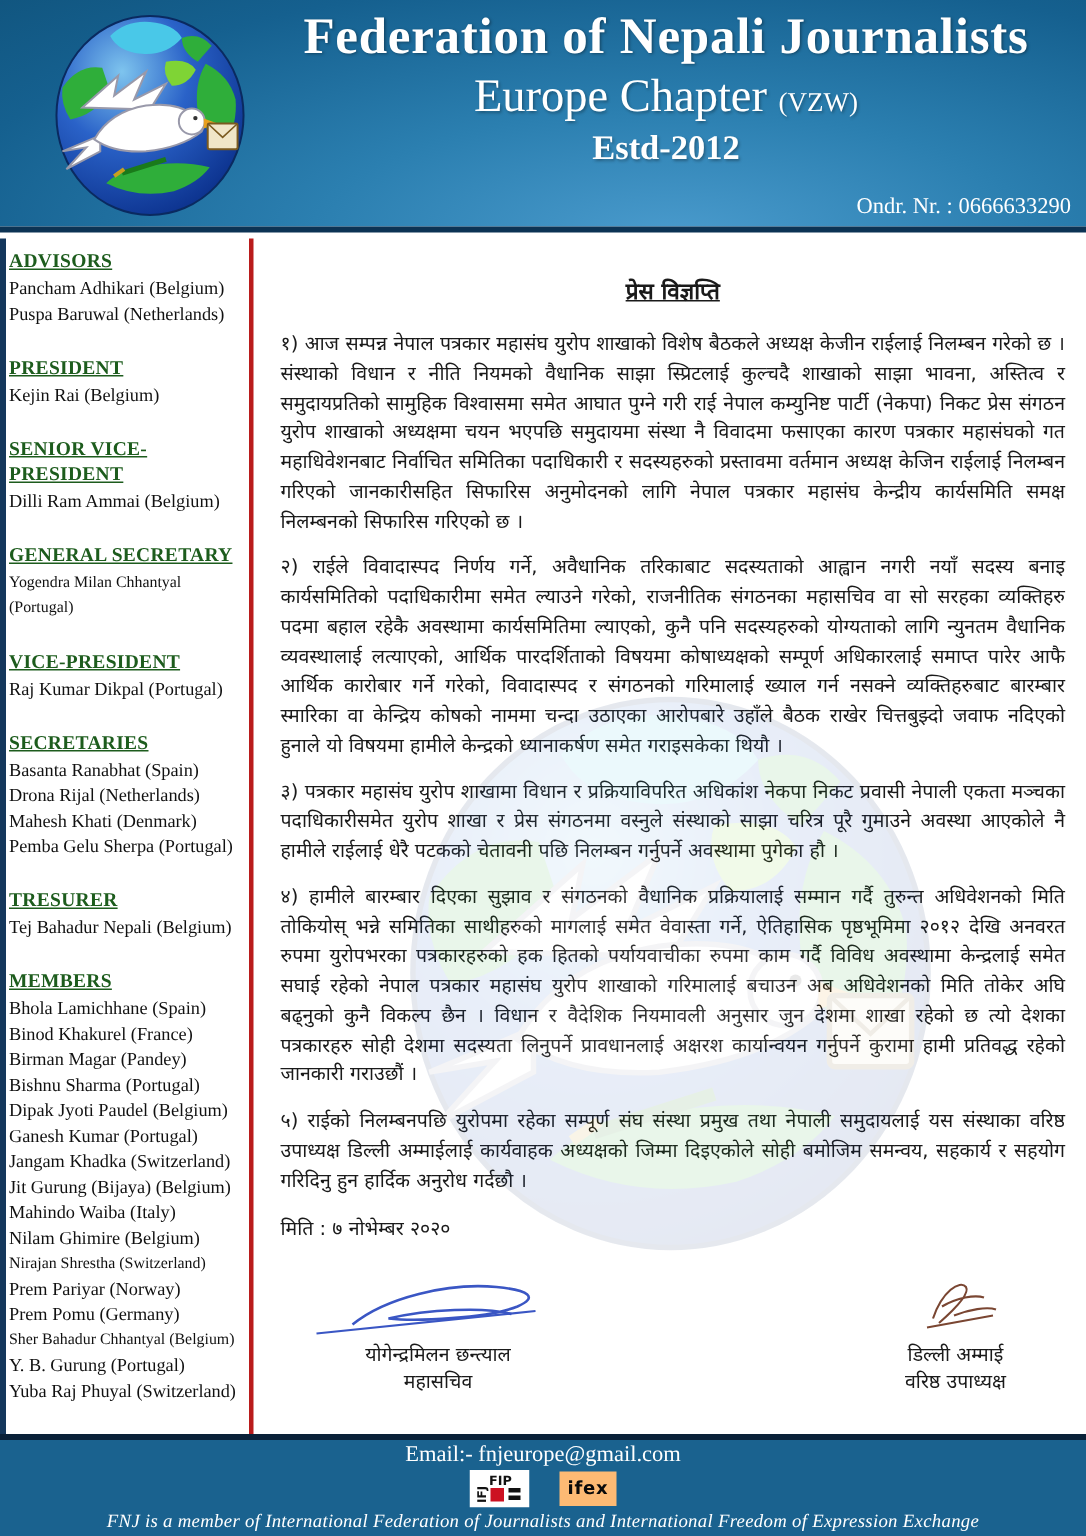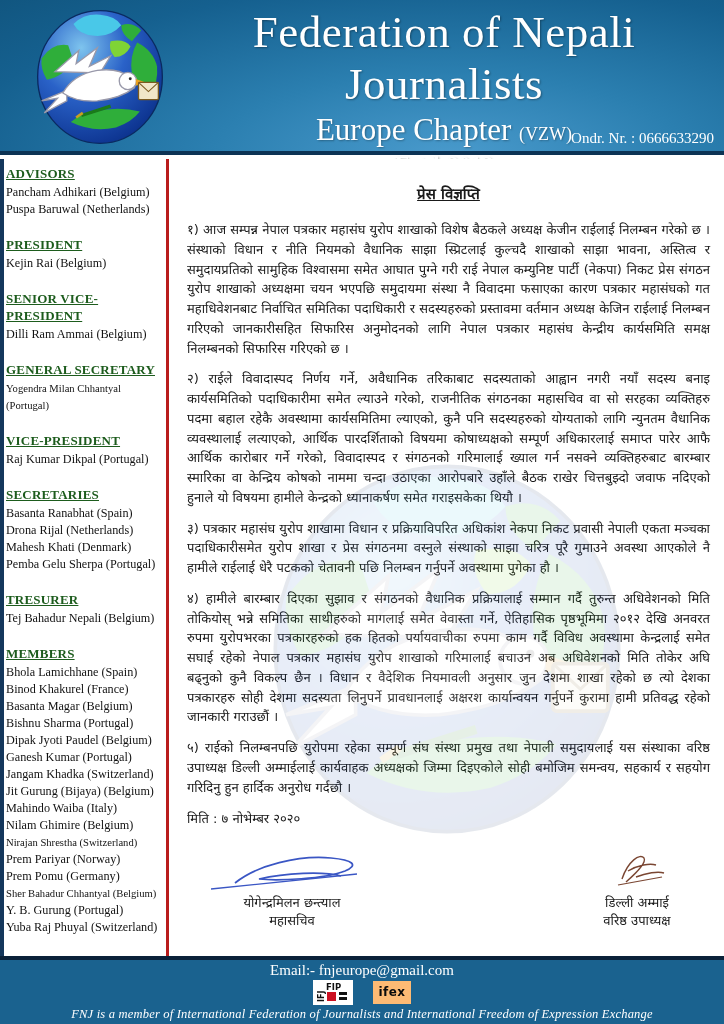"Federation of Nepali Journalists" .org-title { font-size: 45px -> 34px; font-weight: normal -> bold }
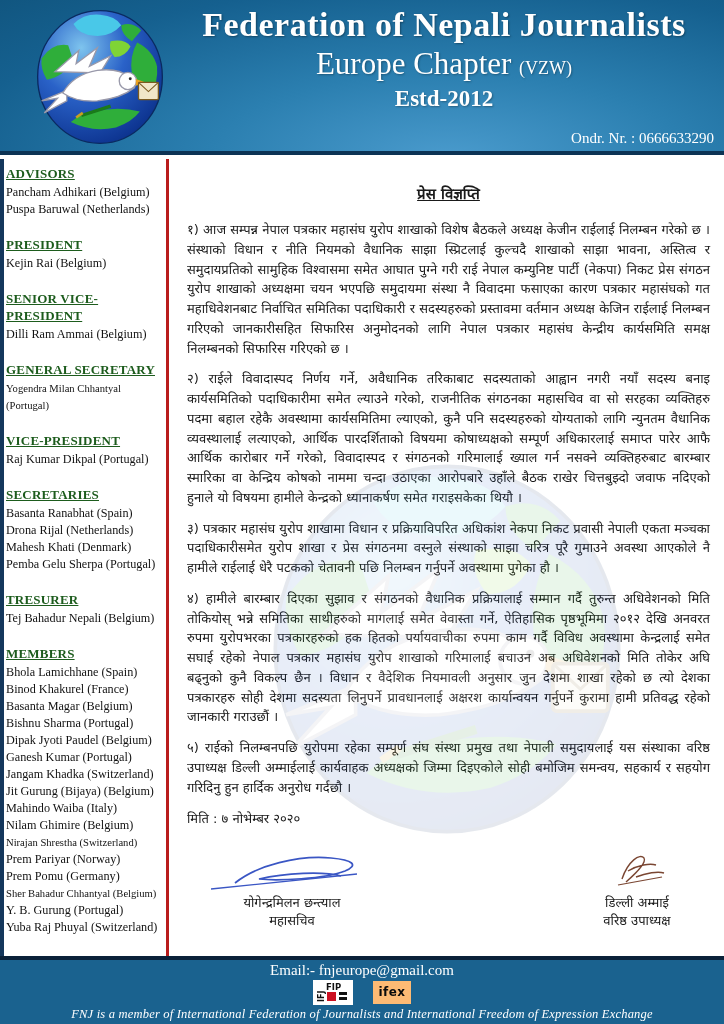"Basanta Magar (Belgium)" div.sb-name { text: Basanta Magar (Belgium -> Birman Magar (Pandey }
